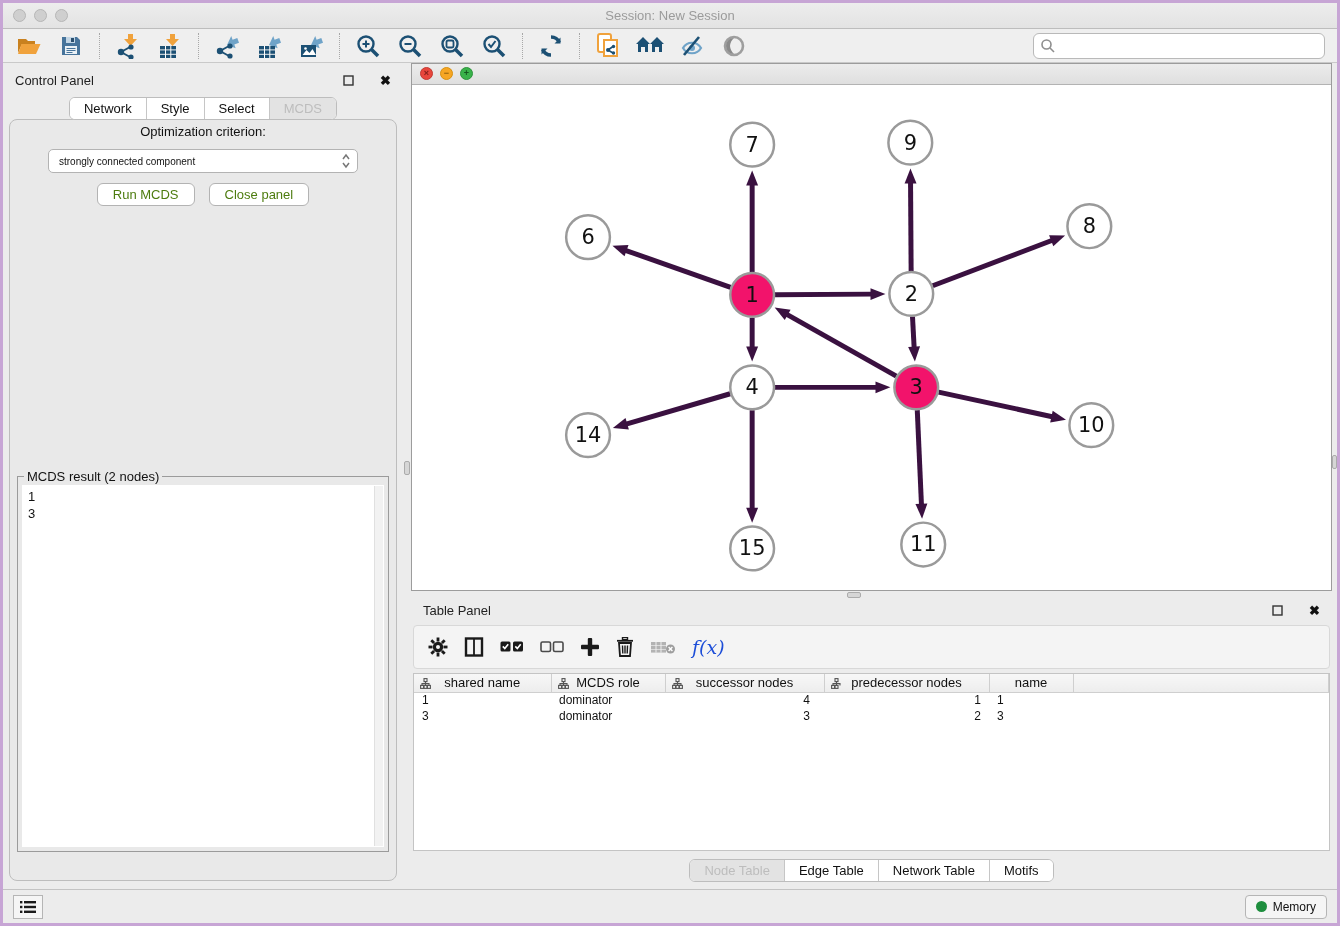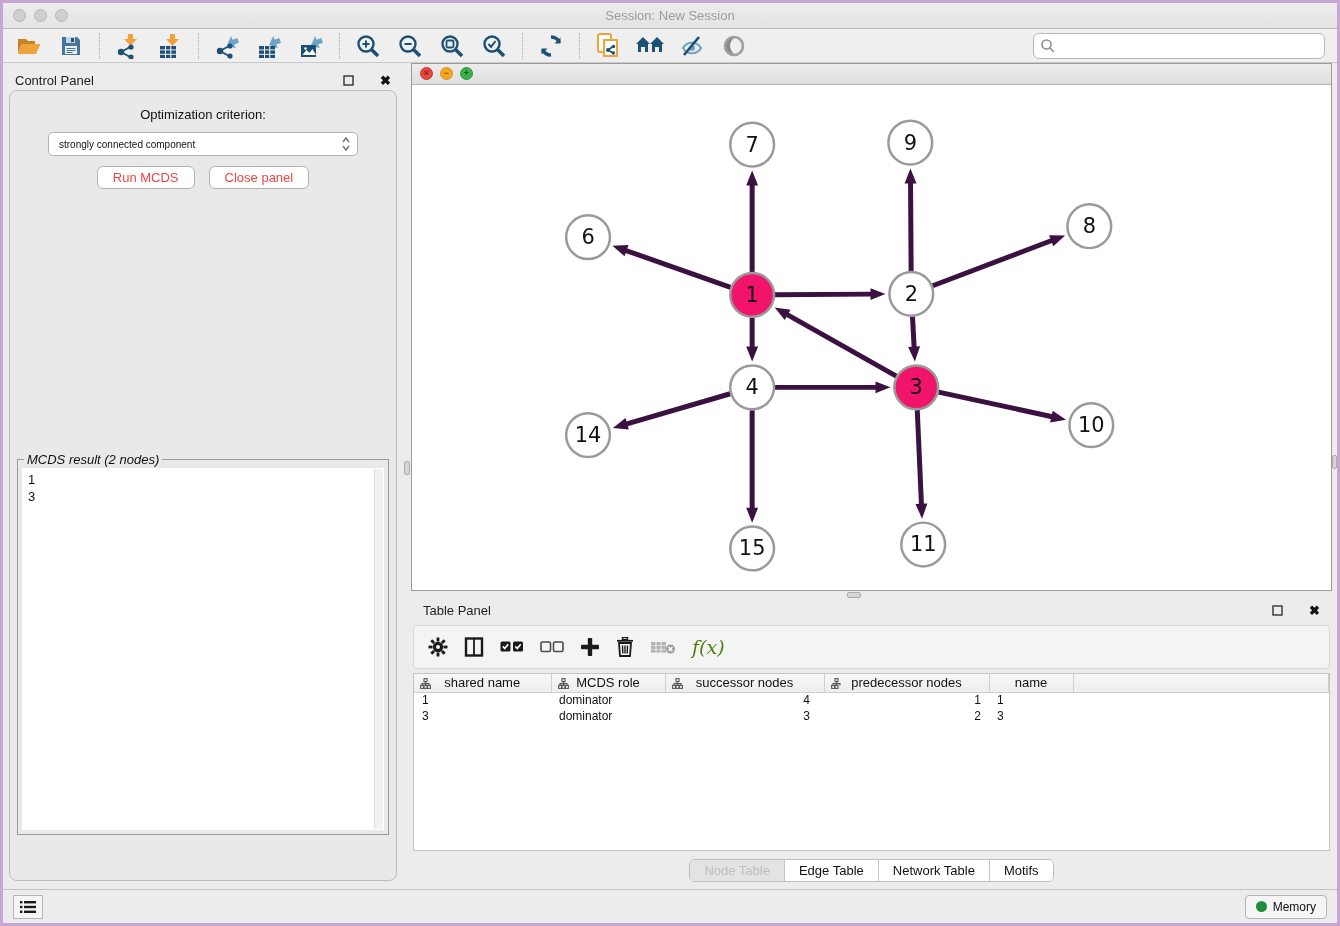"Network" div.cp-tabs { html: none -> <div> <div> <div>Network</div> <div>Style</div> <div>Select</div> <div>MCDS</div> </div> </div> }
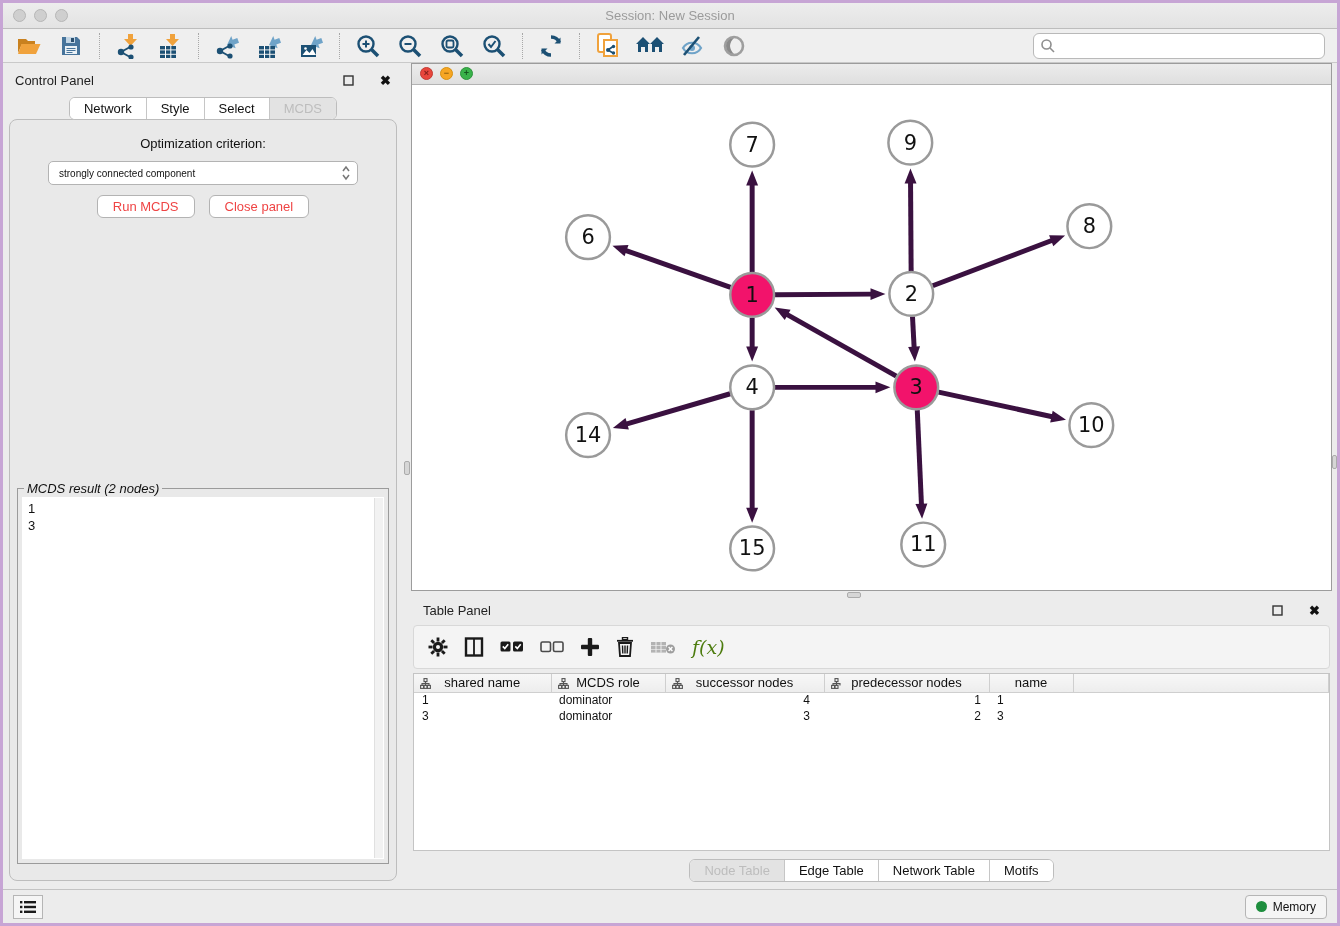"Optimization criterion:" .cp-body { padding-top: 16px -> 4px }
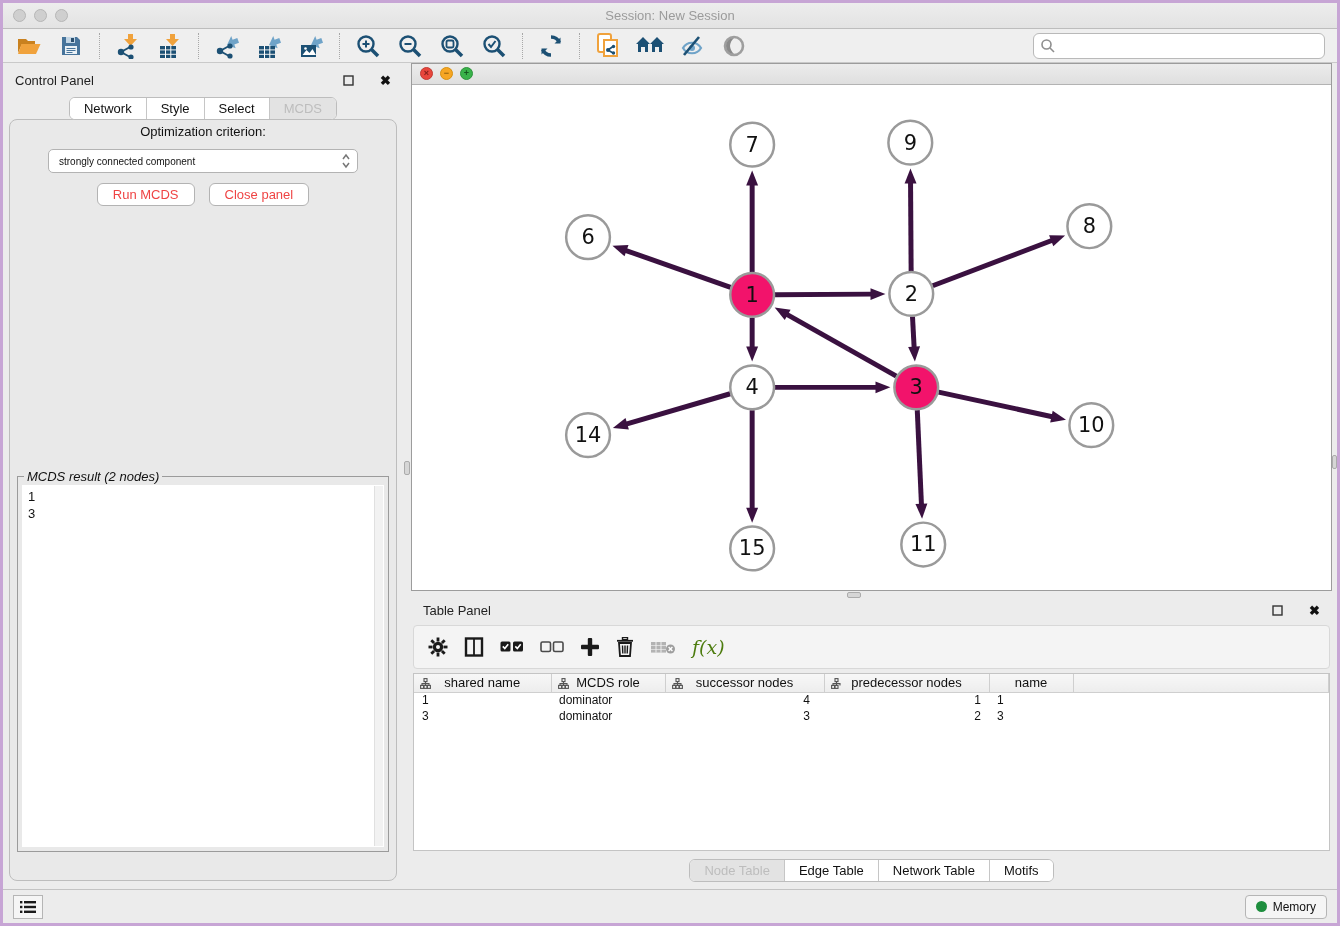"Run MCDS" .push-btn { color: #ef4444 -> #4d7c0f }
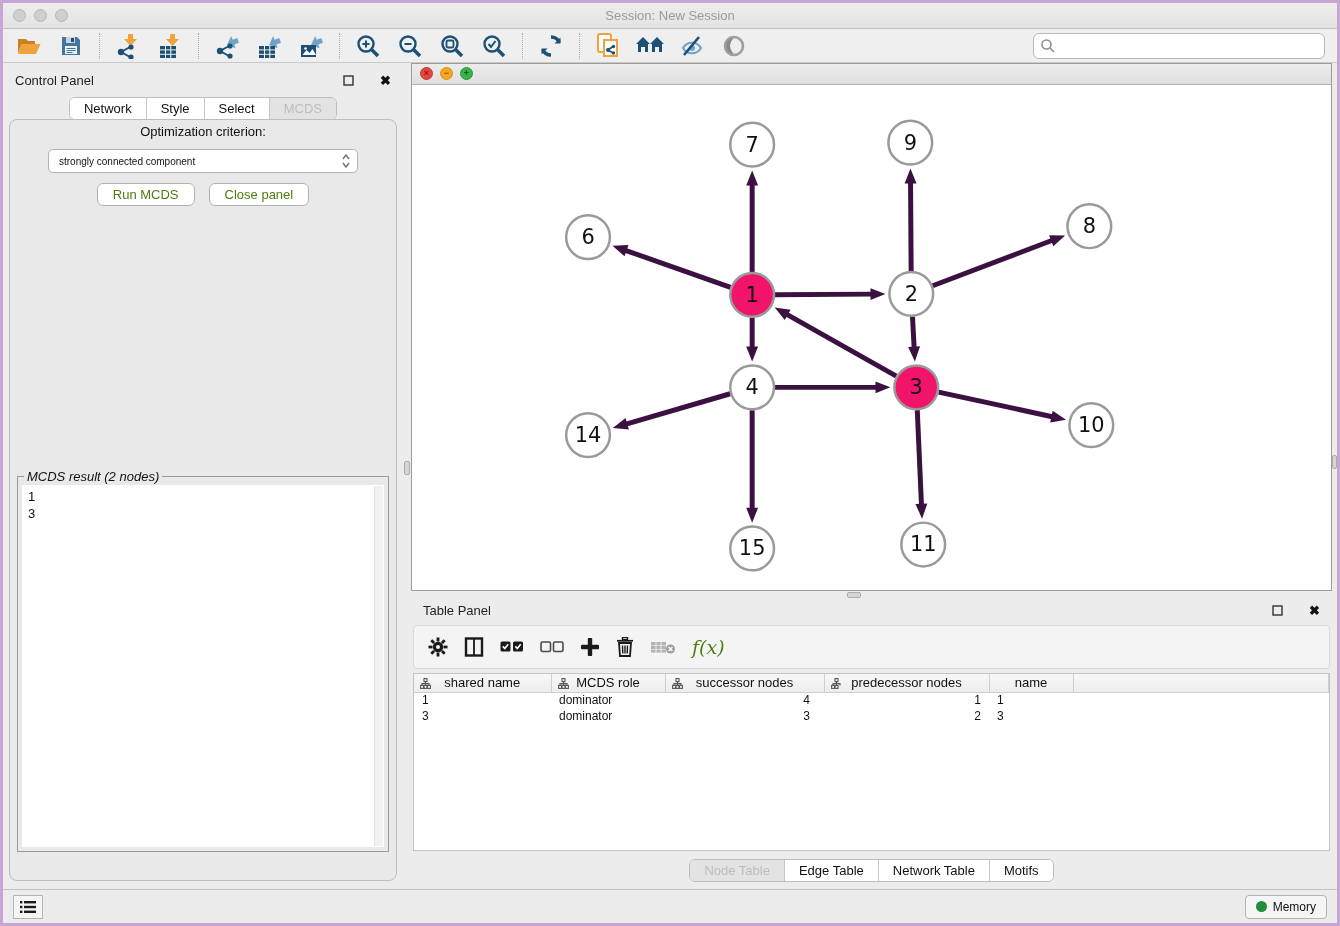"MCDS result (2 nodes)" .result-legend { font-style: italic -> none }
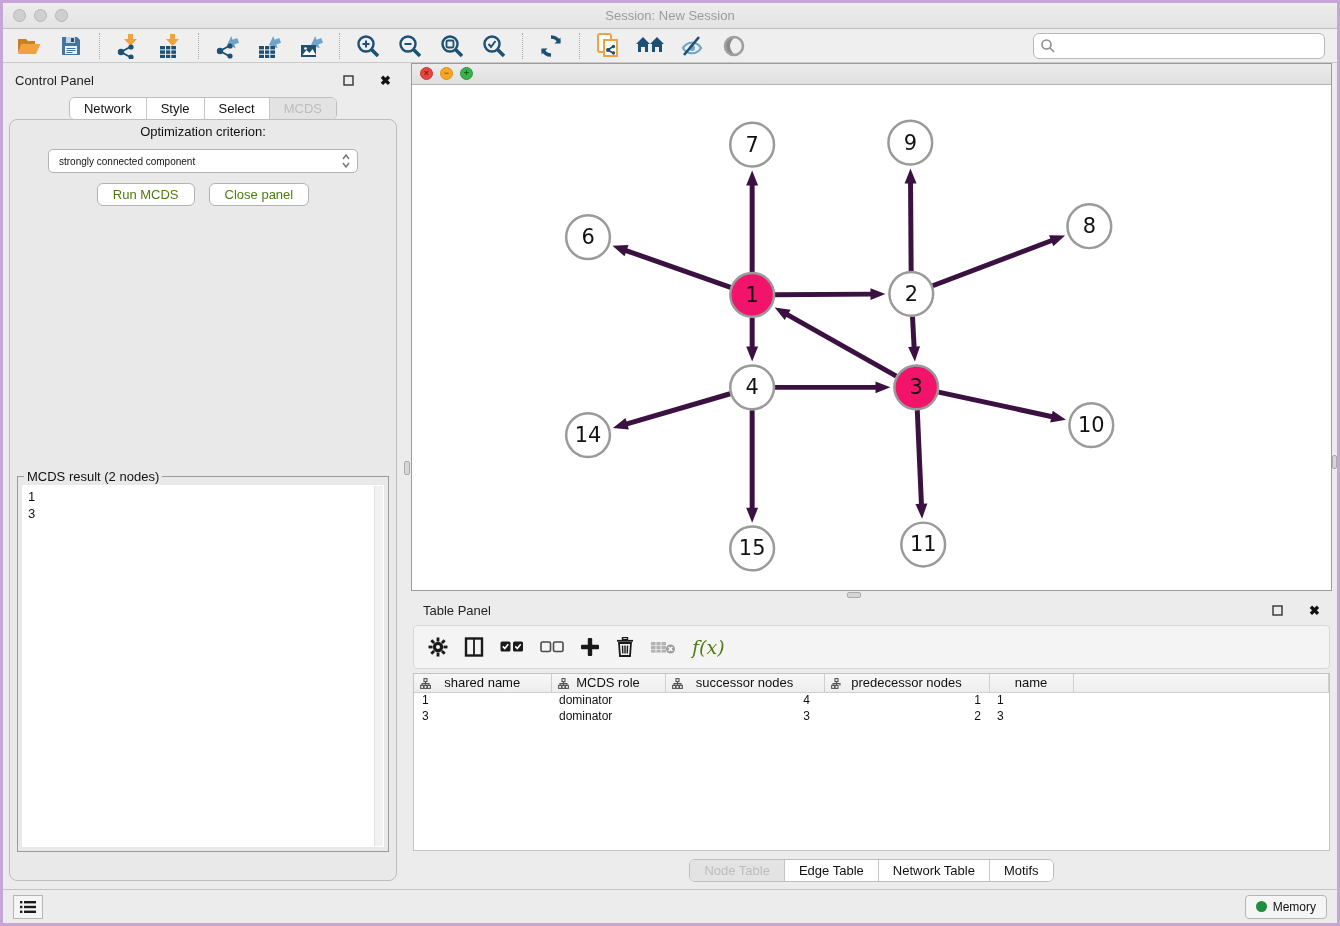"f(x)" .fx-label { color: #4d7c0f -> #1d4ed8 }
